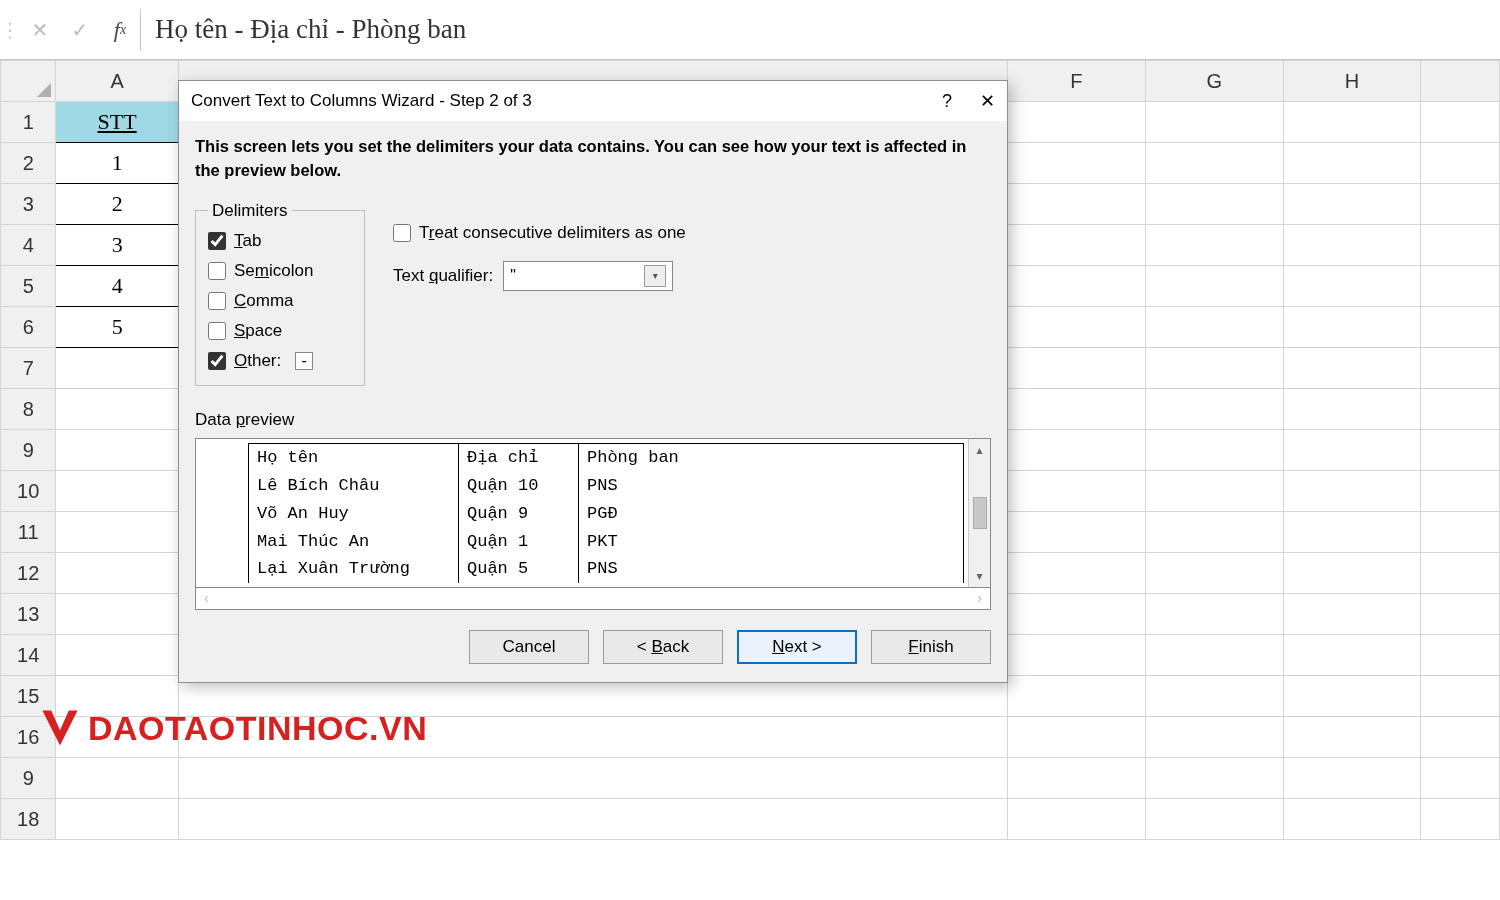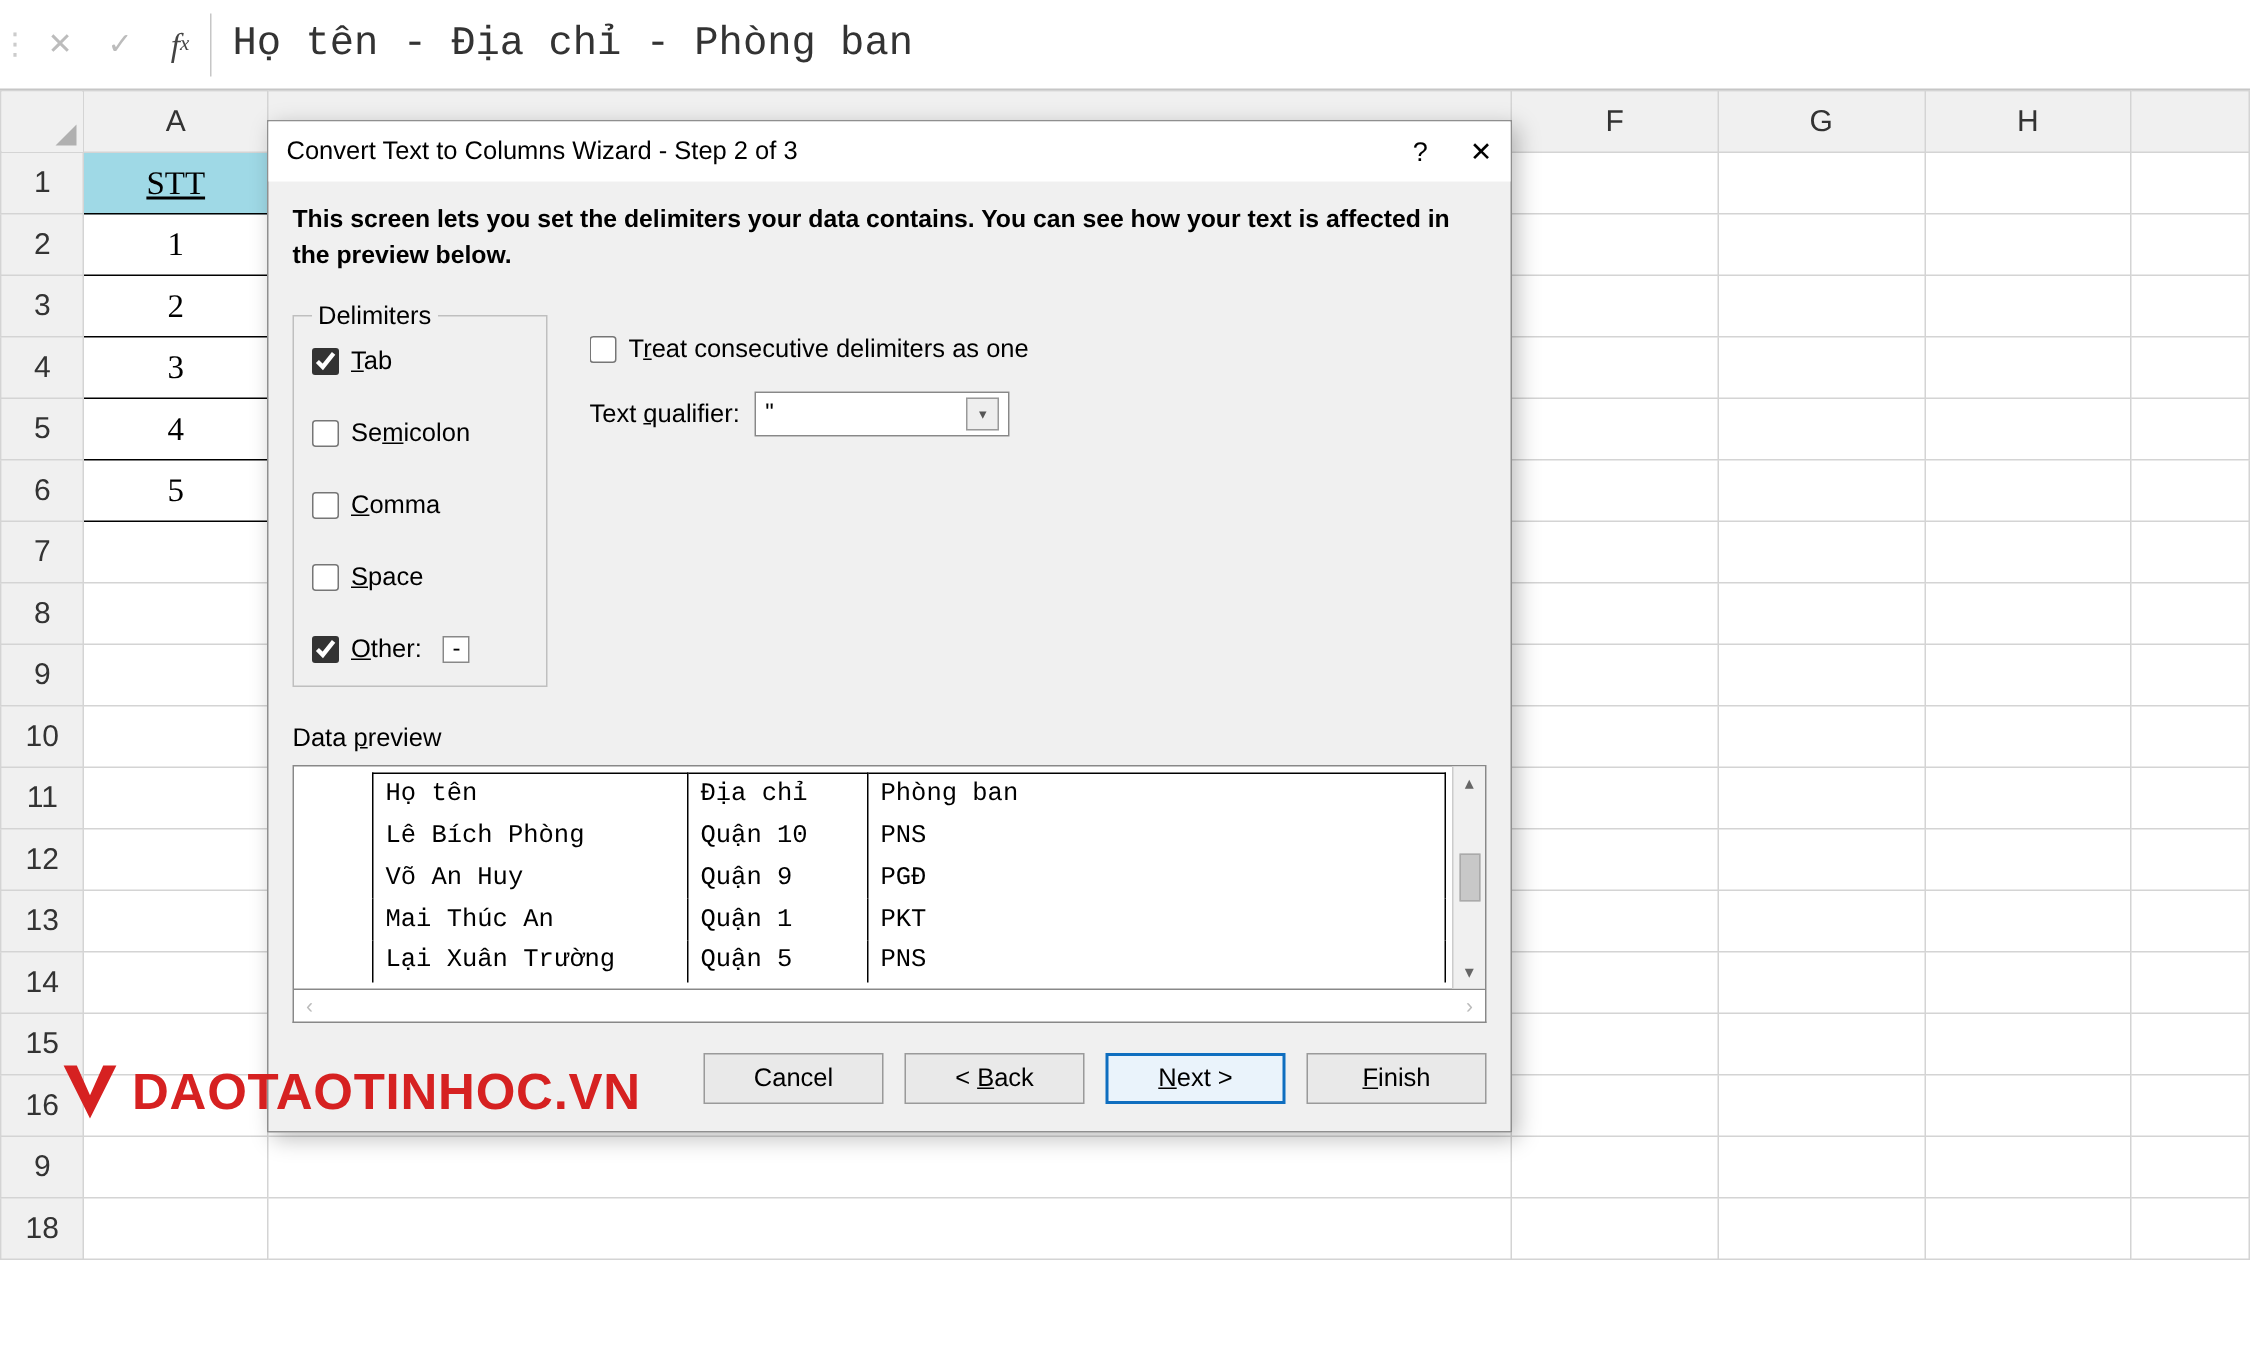"Họ tên - Địa chỉ" .formula-input { font-family: Liberation Mono, monospace -> Liberation Serif, serif }
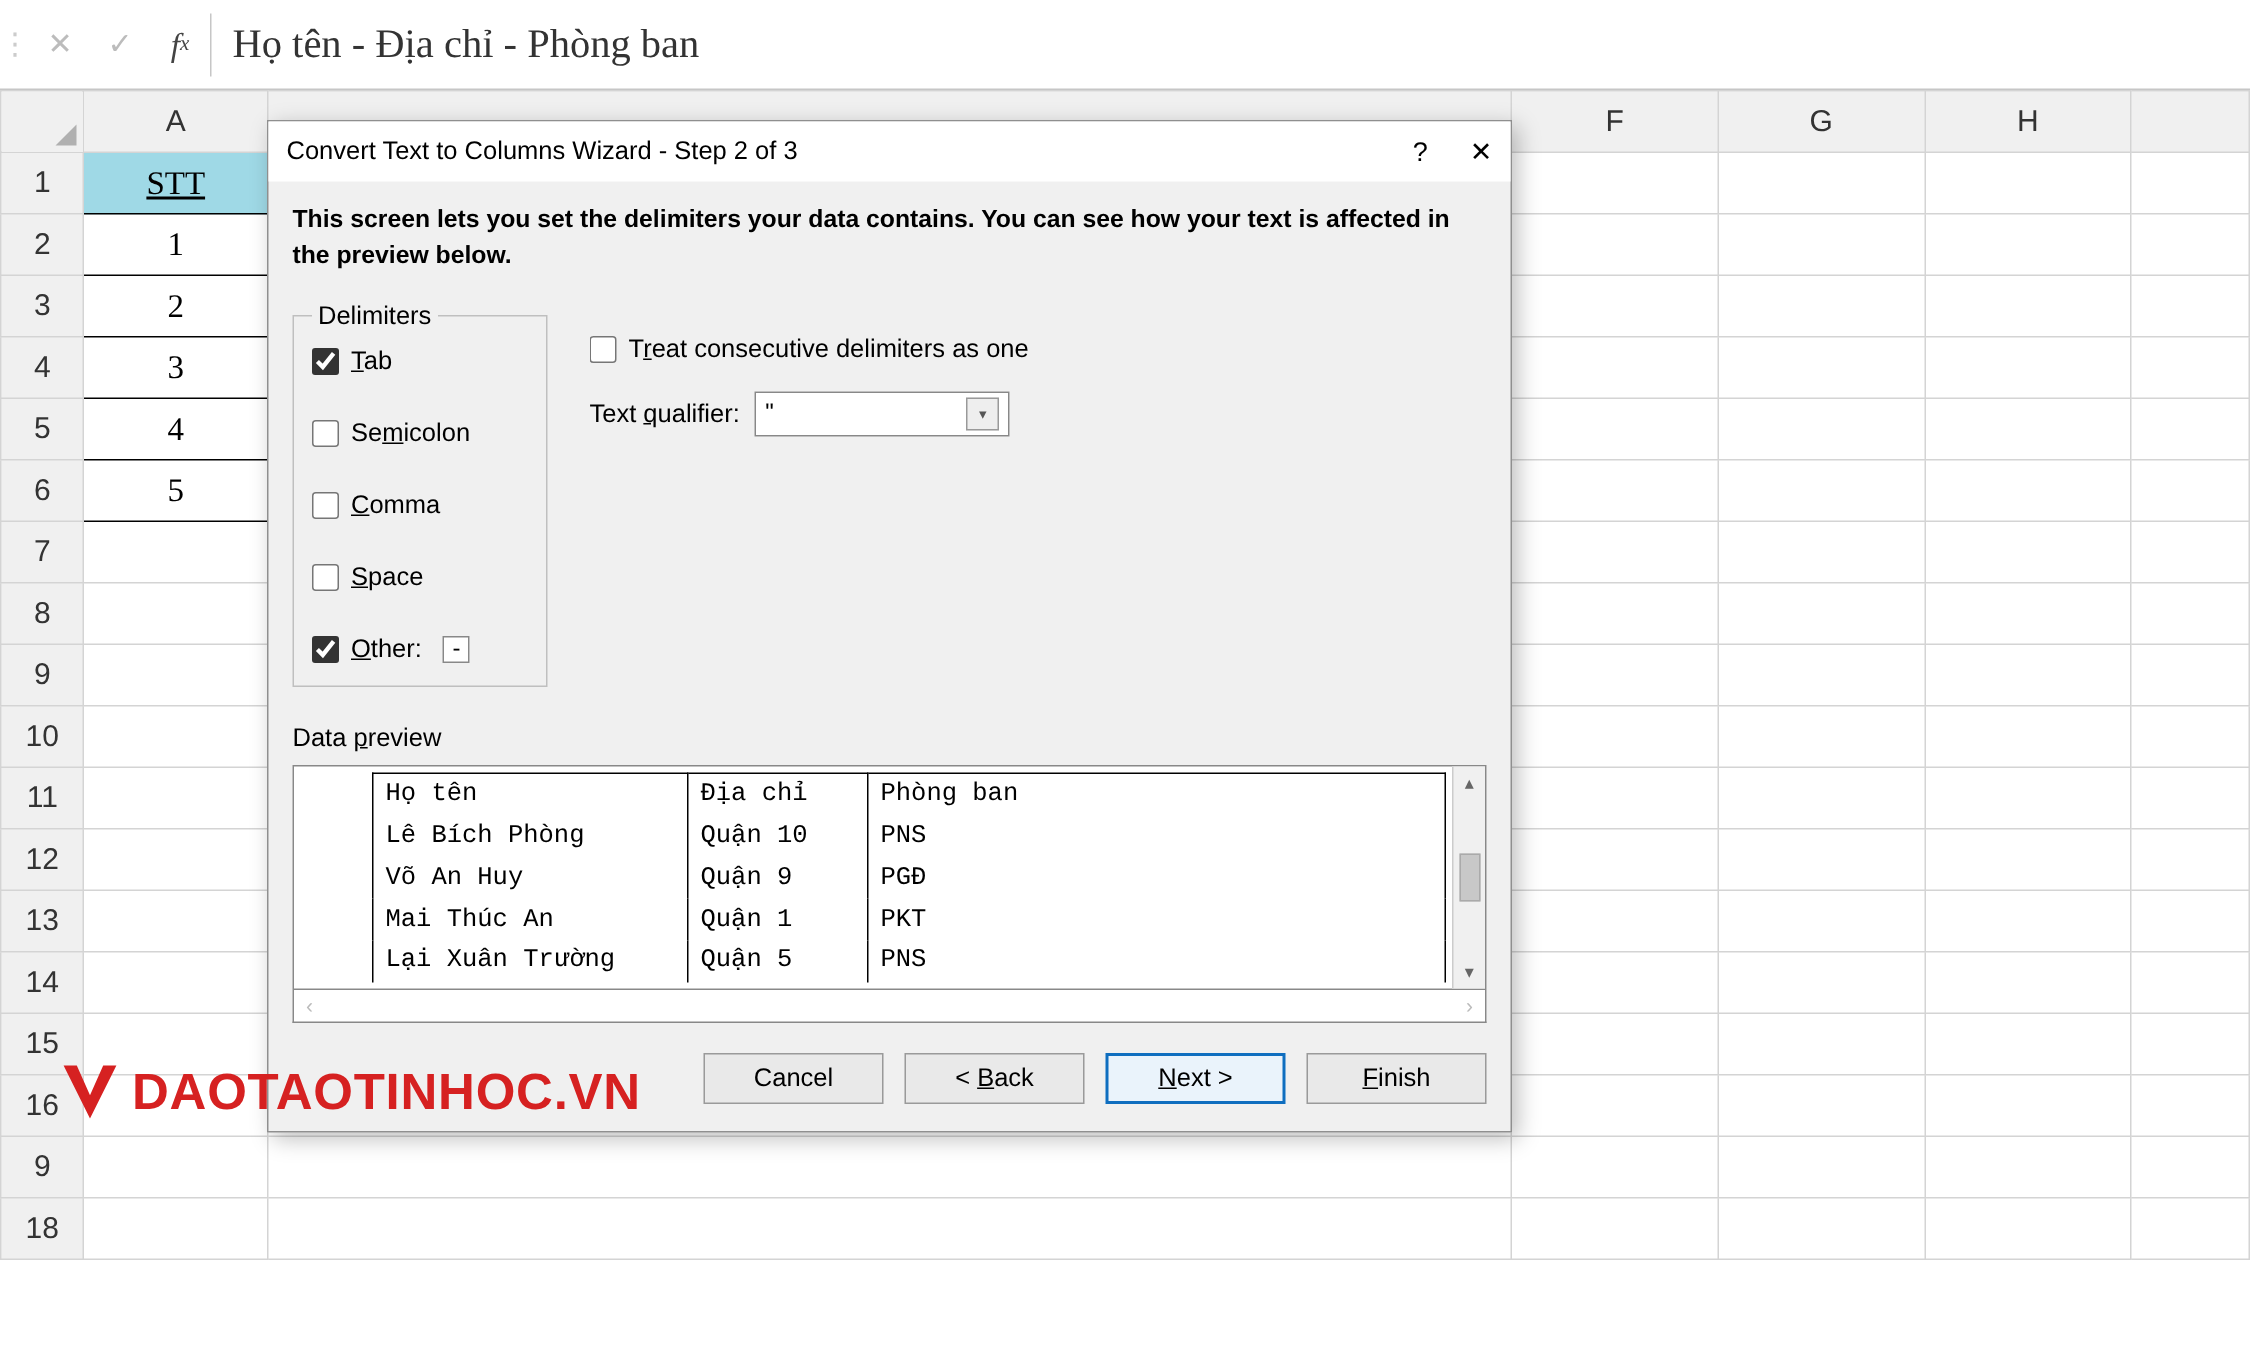"Tab" .delims-col { gap: 28px -> 10px }
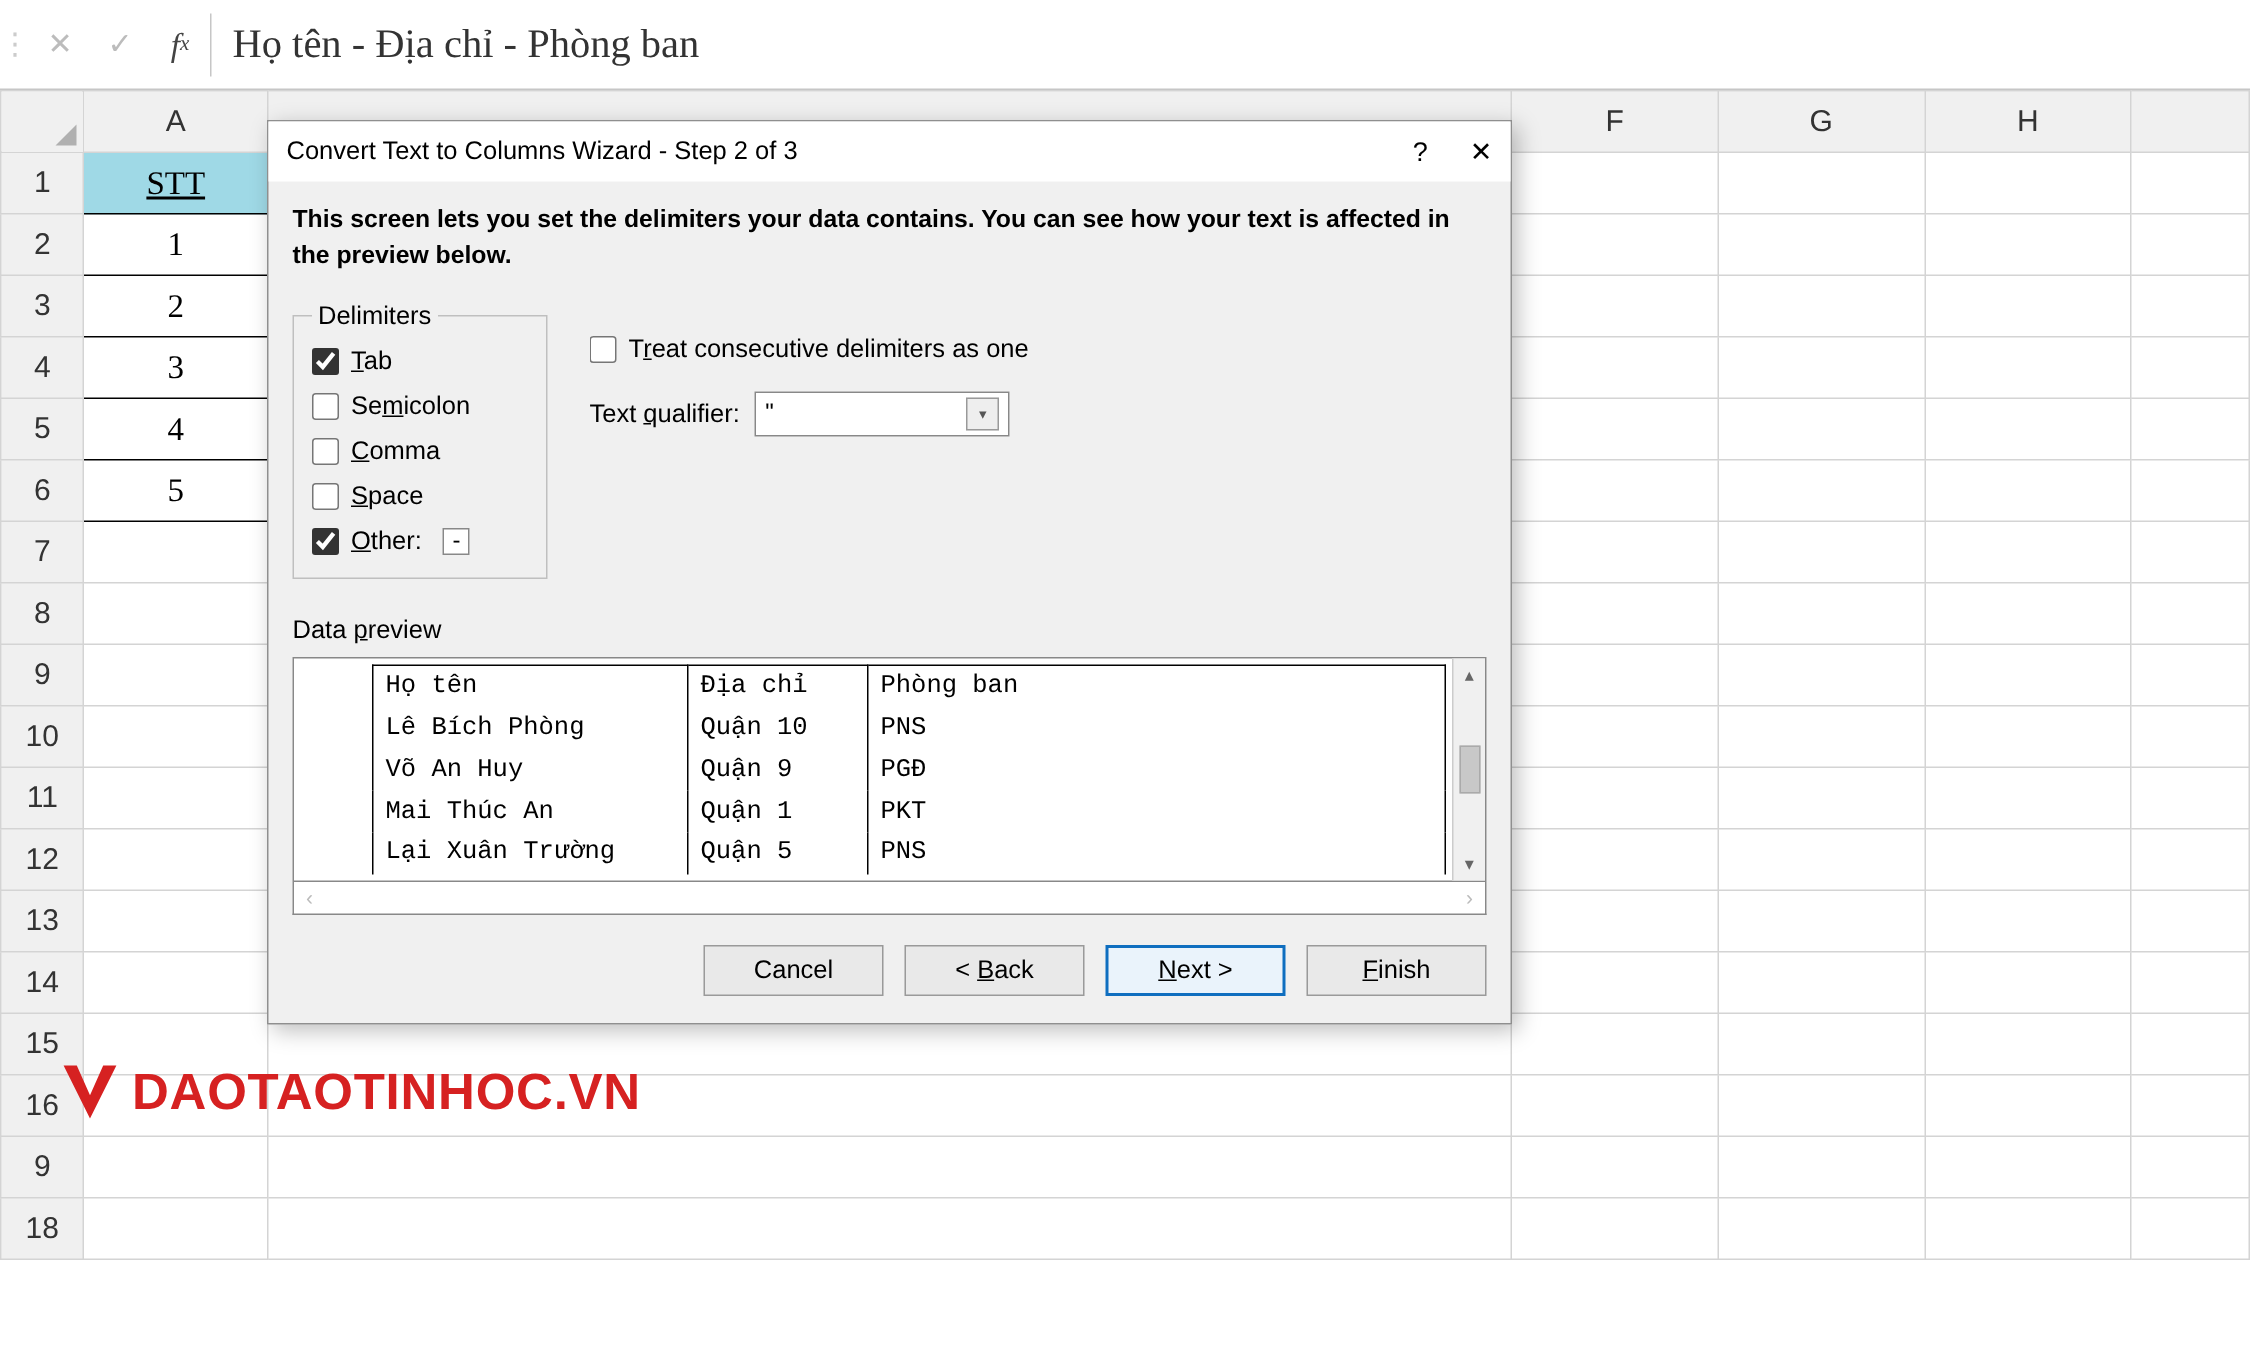"Lê Bích Phòng" td { text: Phòng -> Châu }
